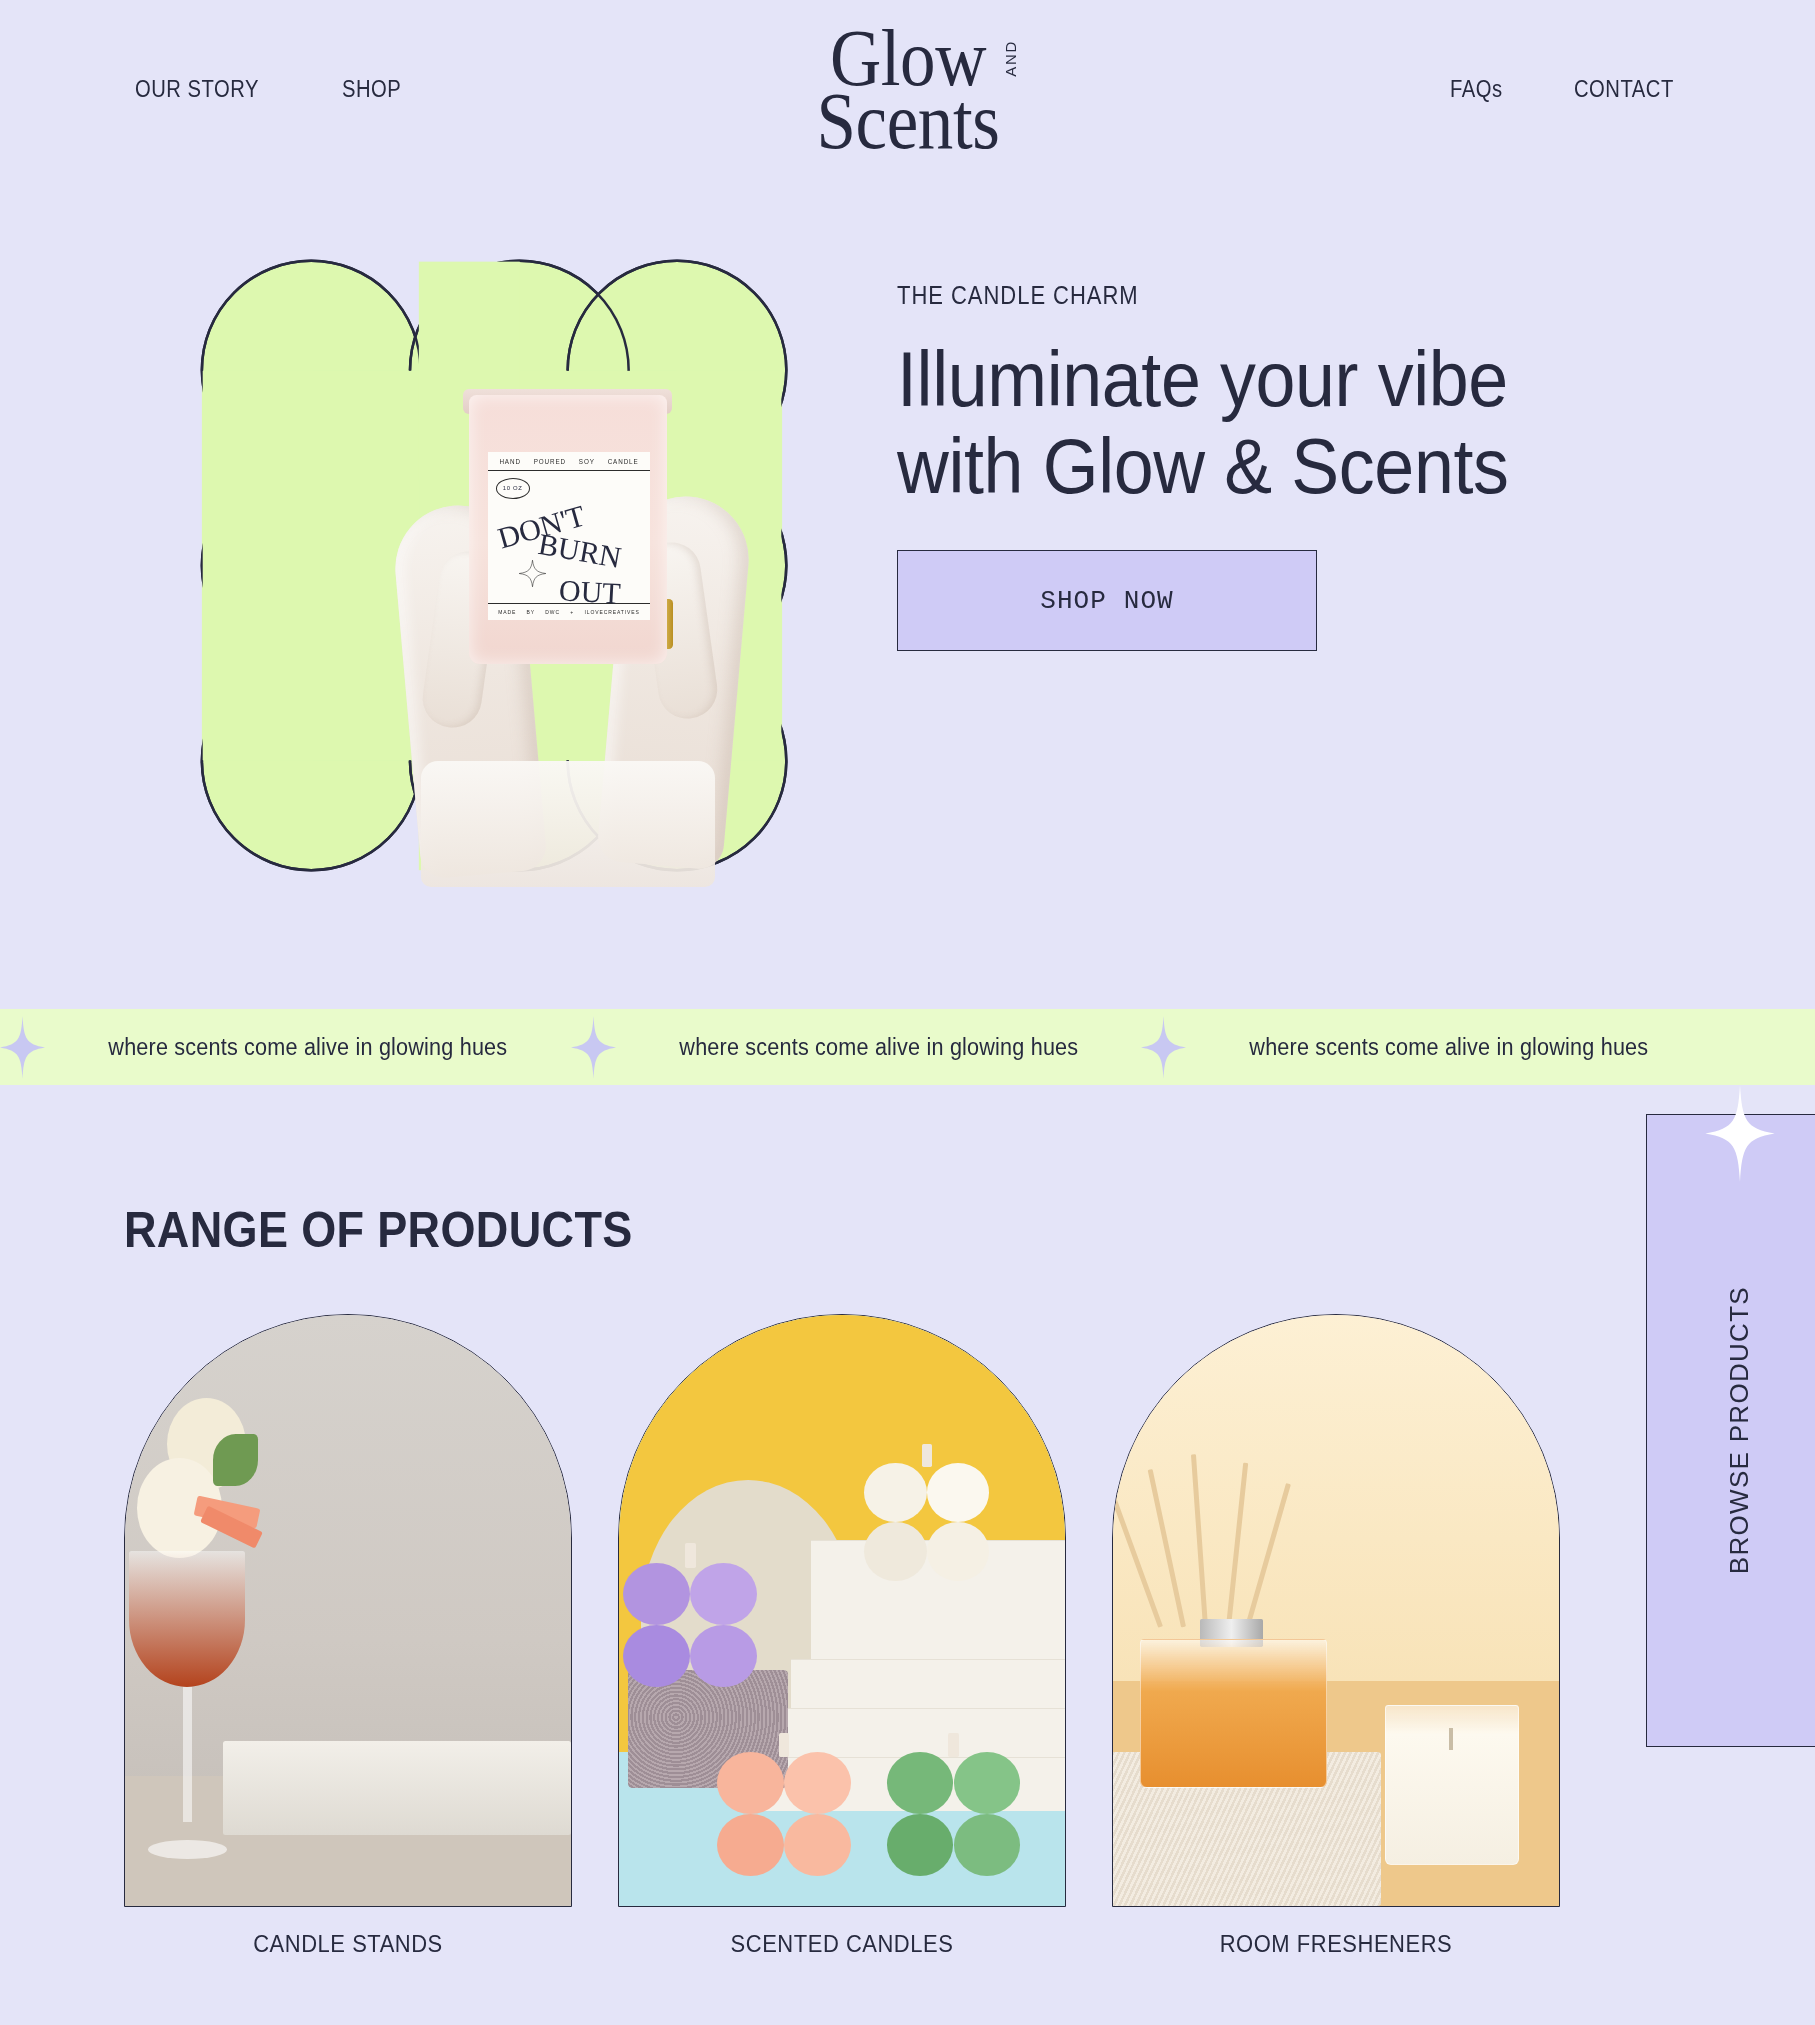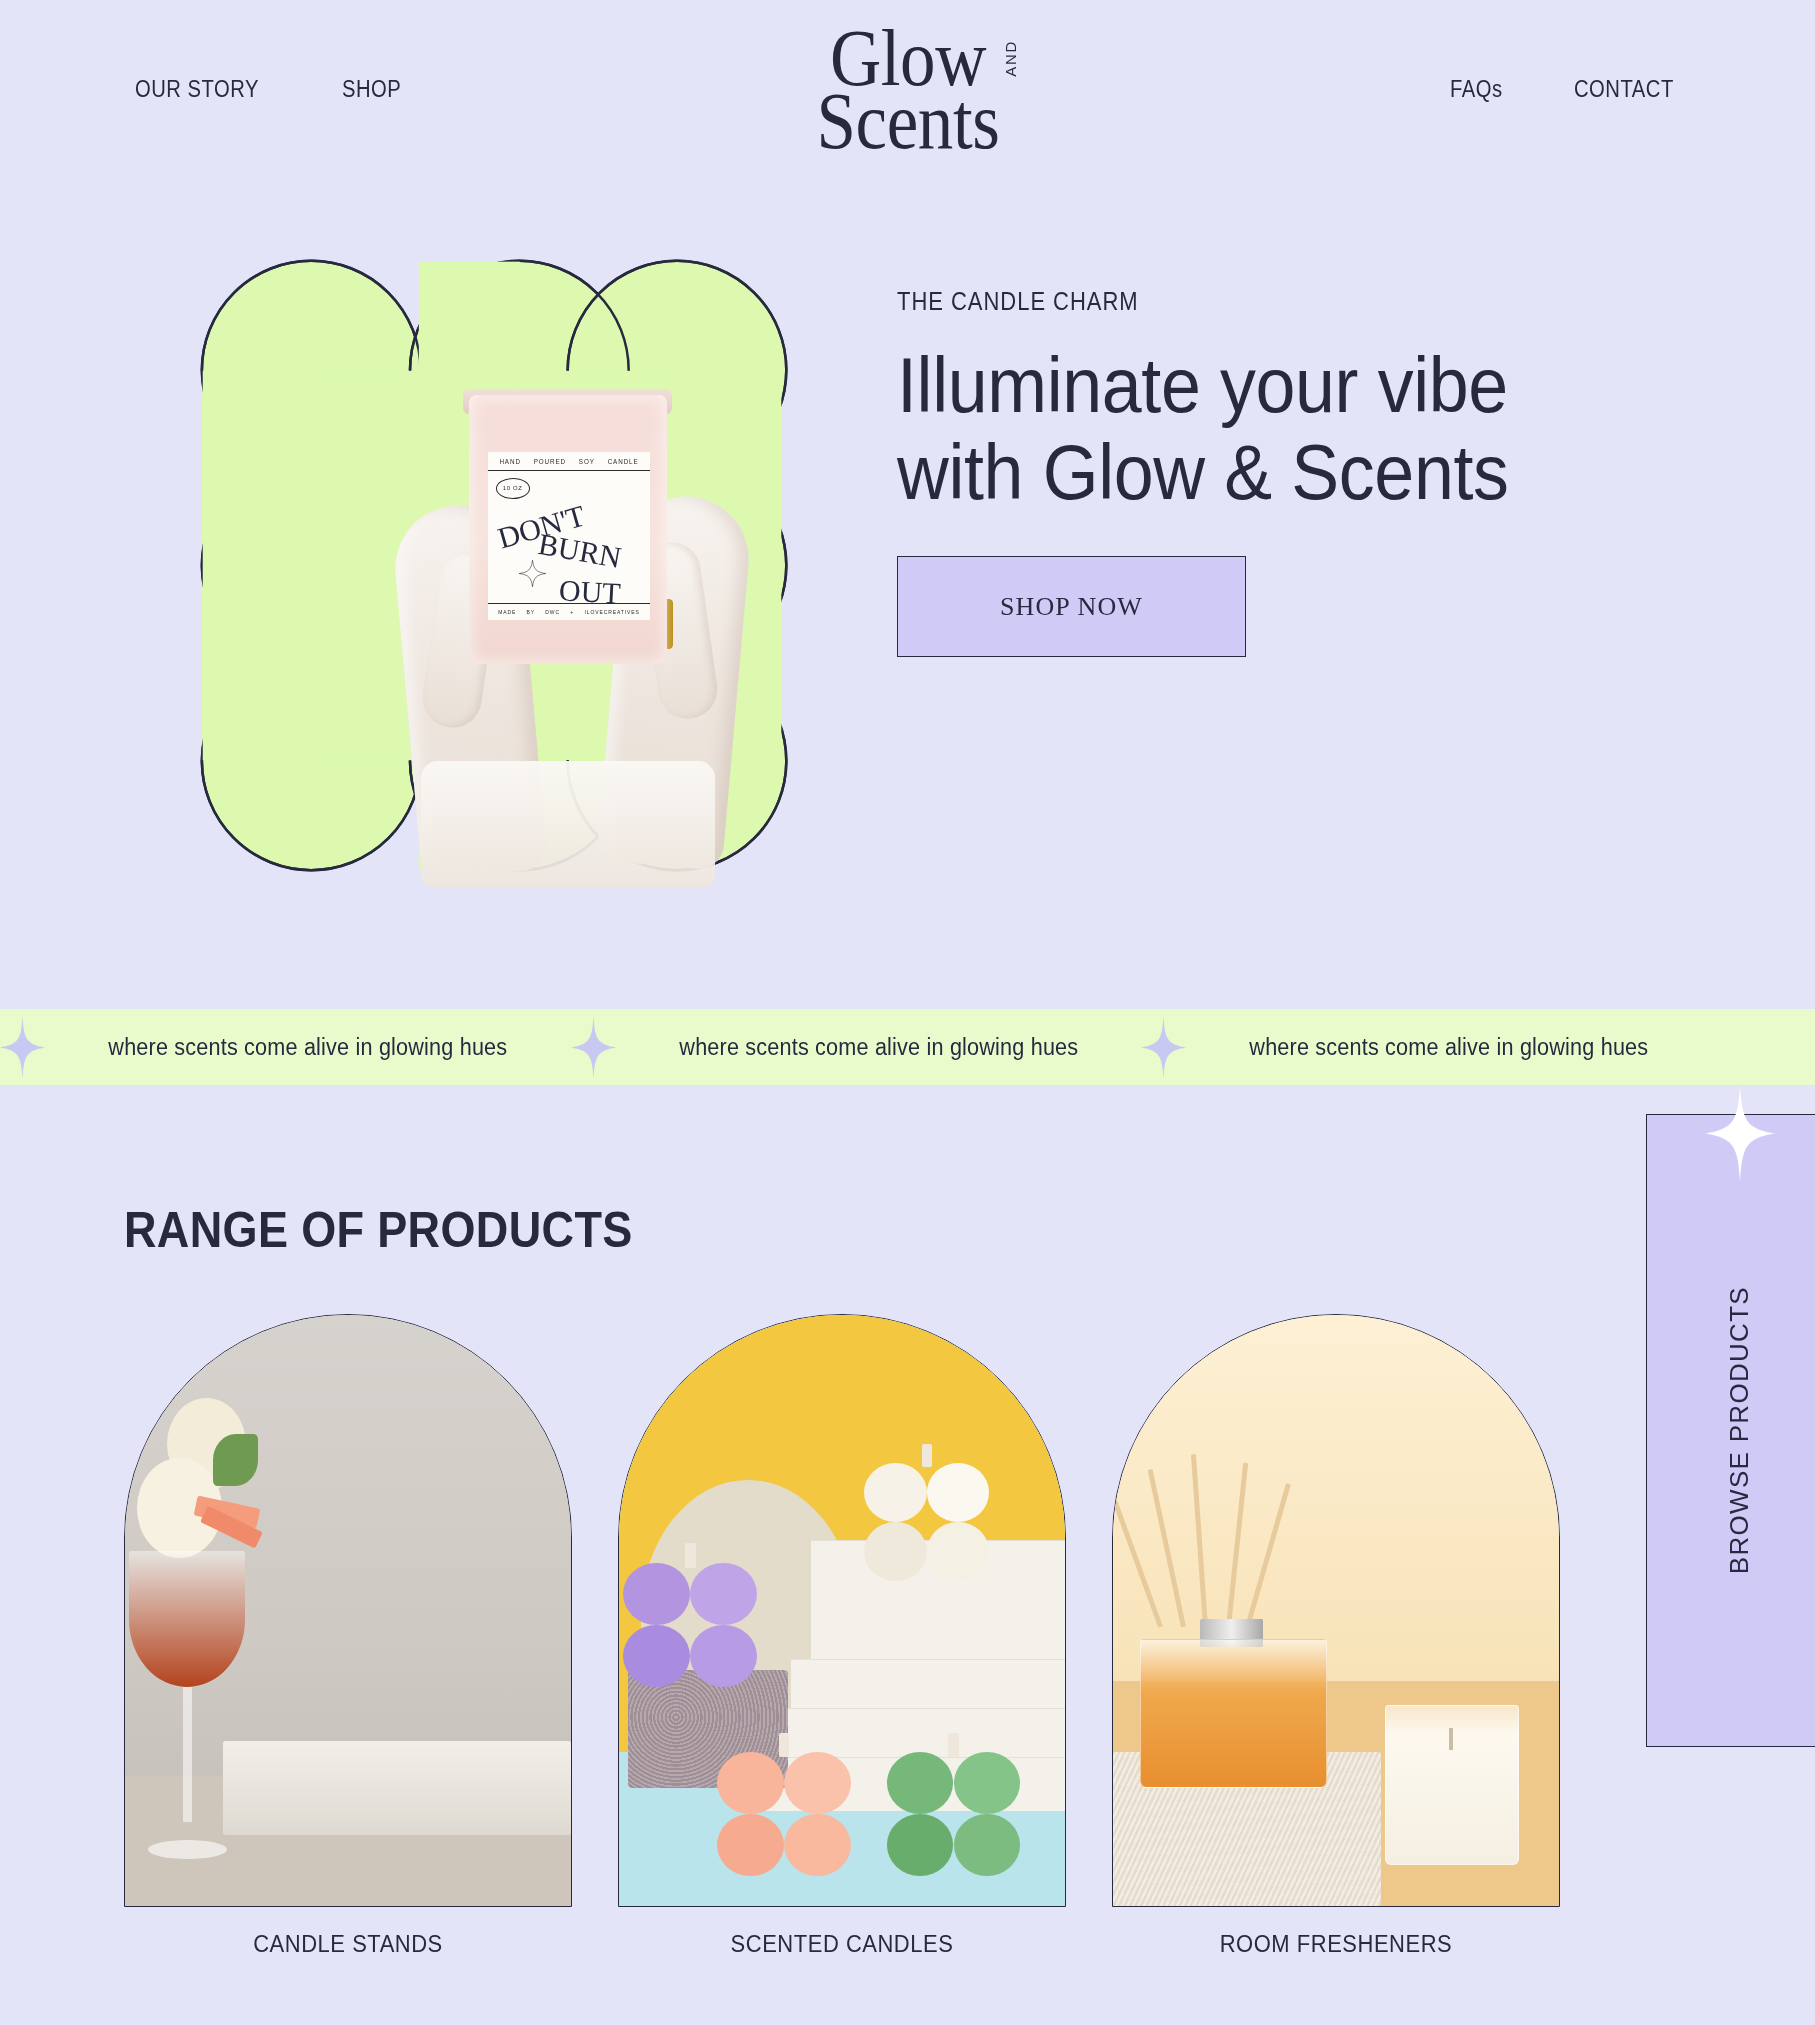"THE CANDLE CHARM" .hero-copy { top: 106px -> 100px }
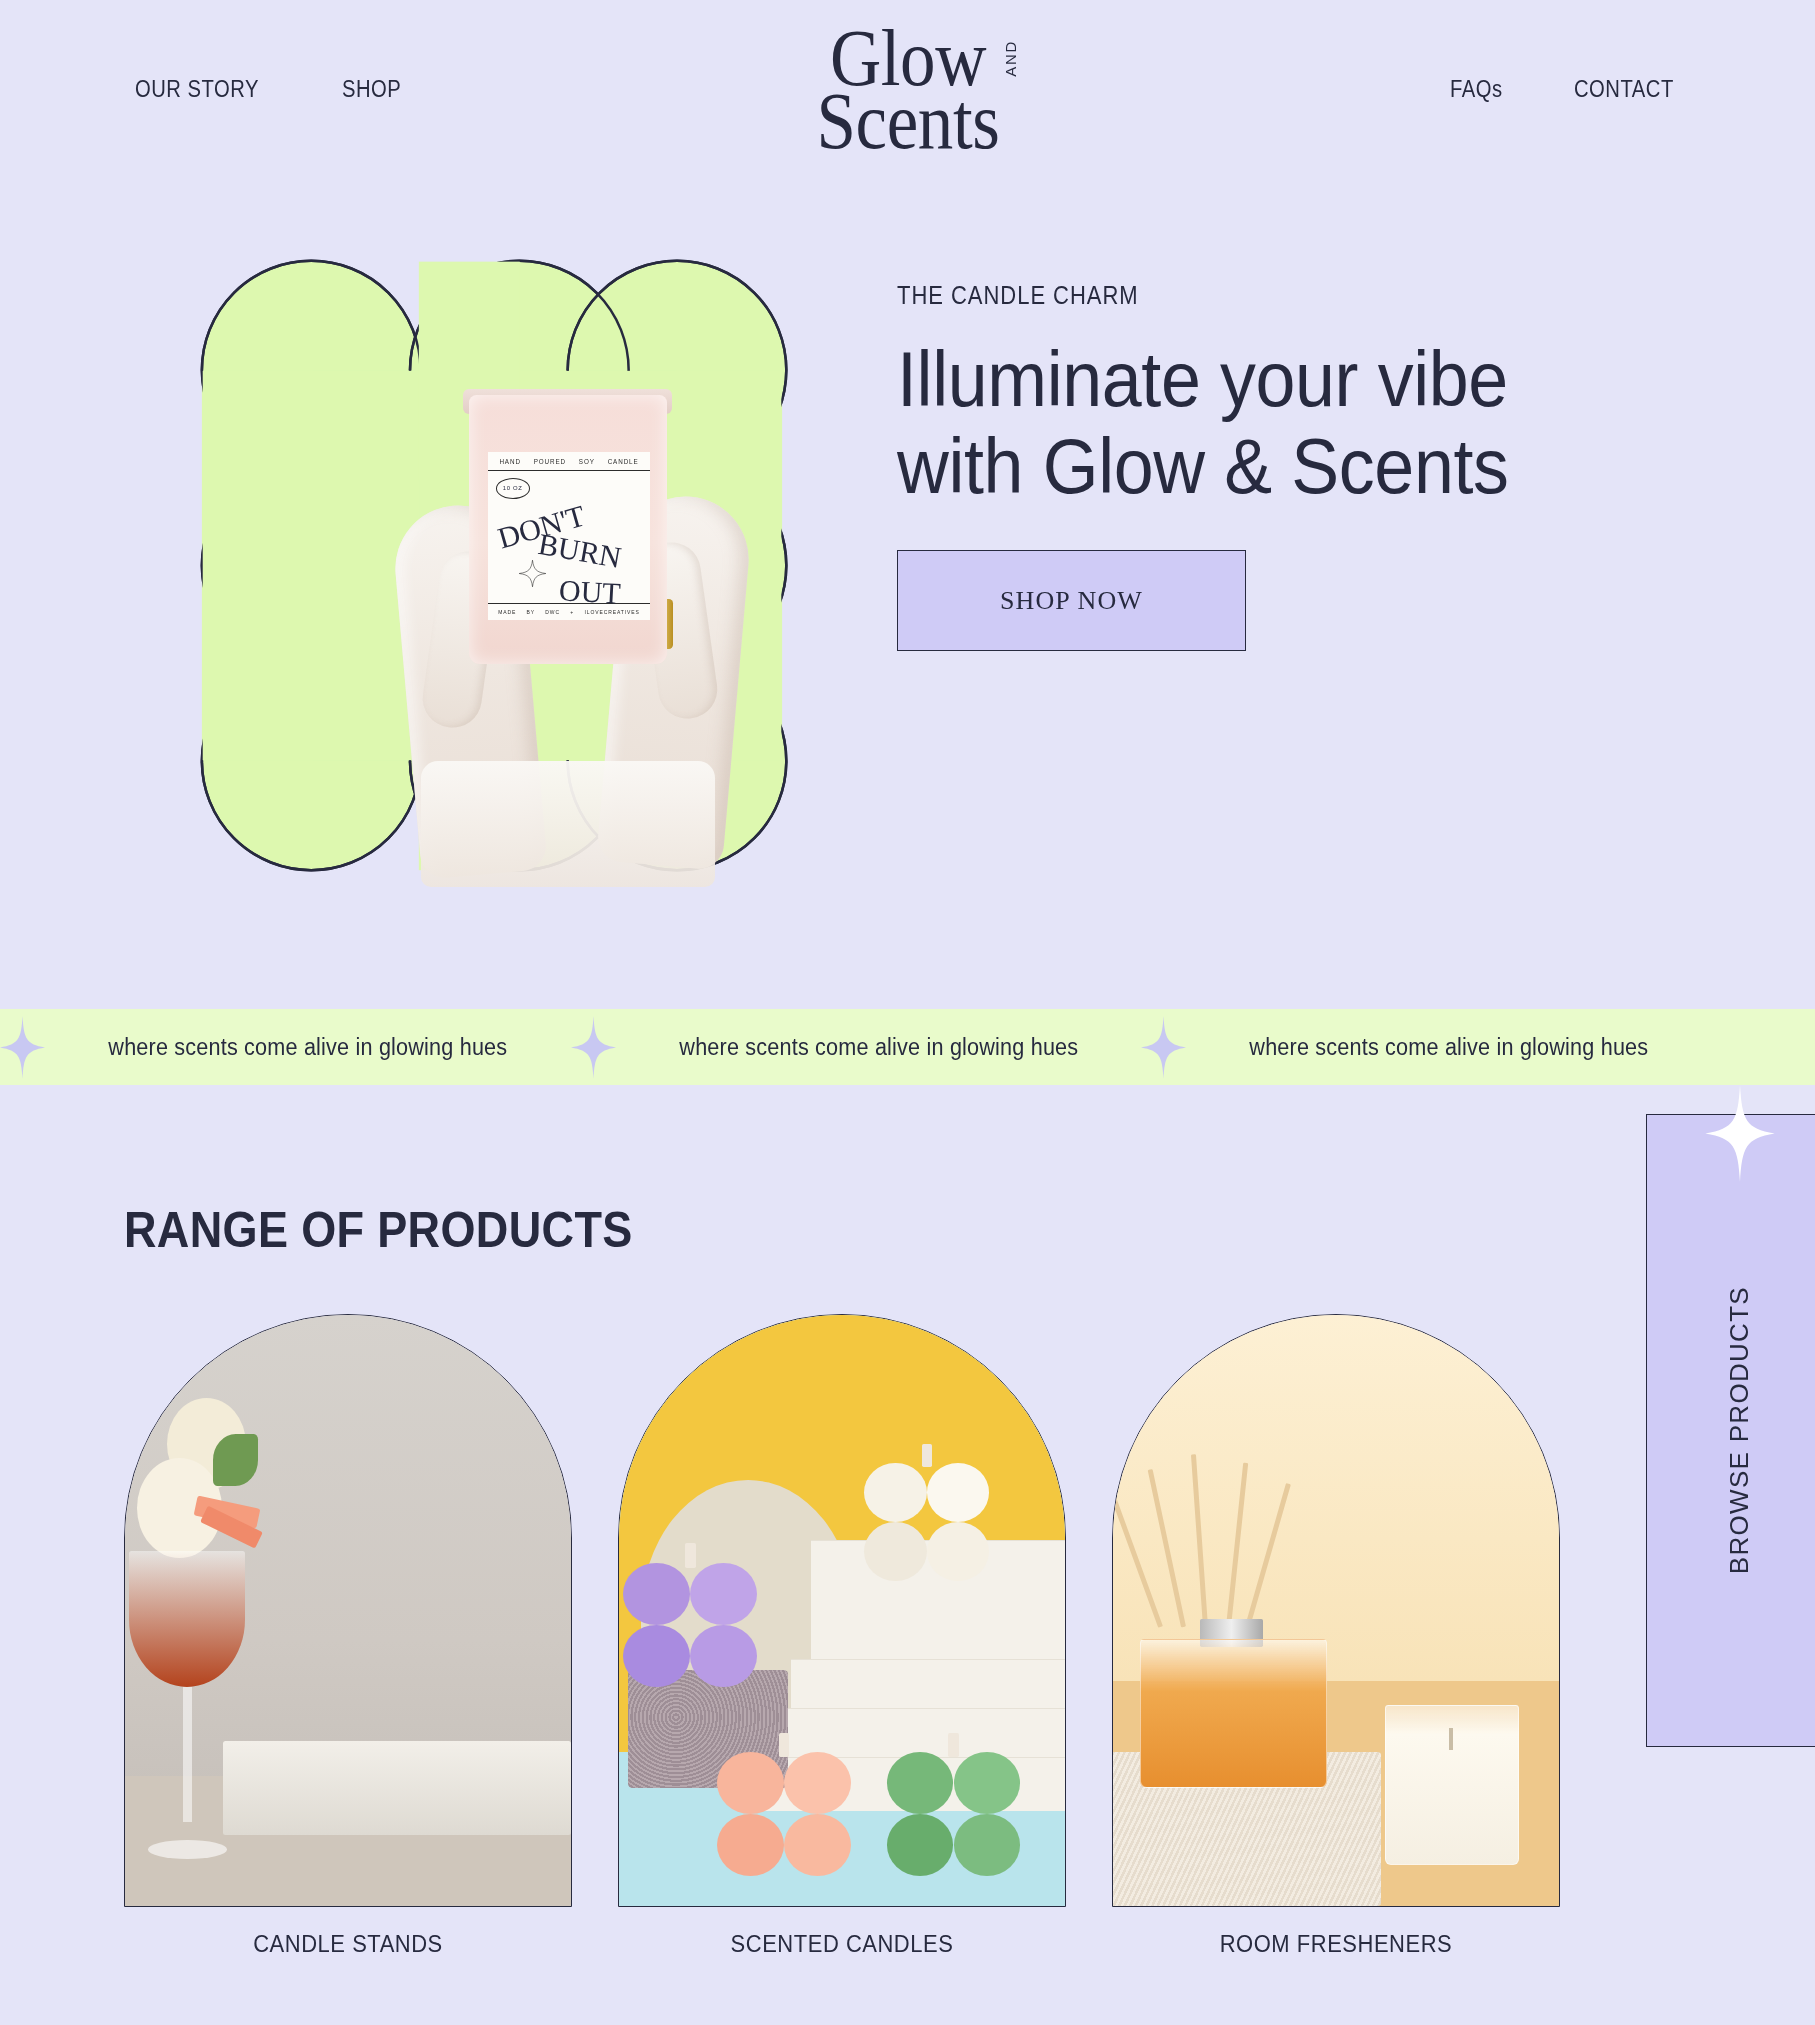"SHOP NOW" .shop-now { font-family: Liberation Serif, serif -> Liberation Mono, monospace; width: 349px -> 420px }
